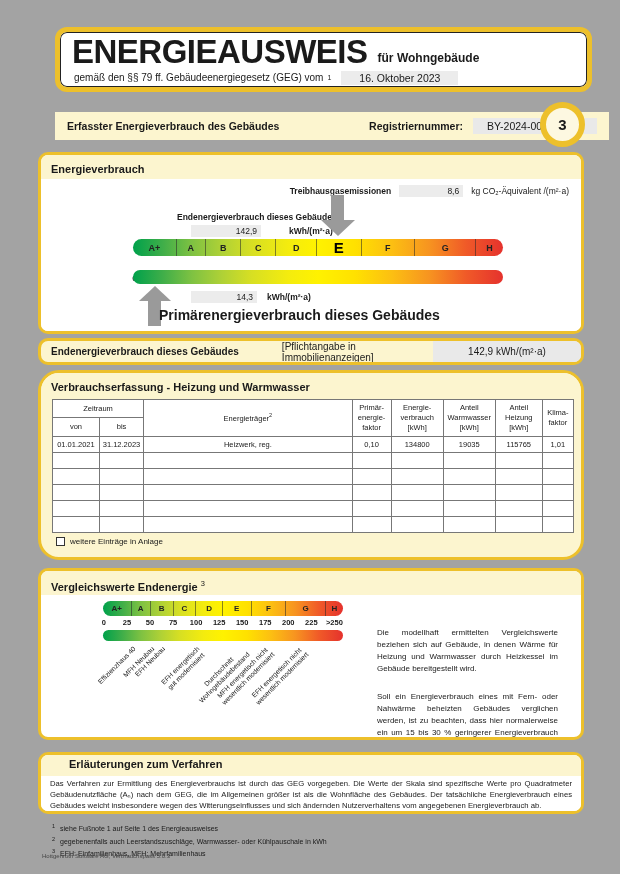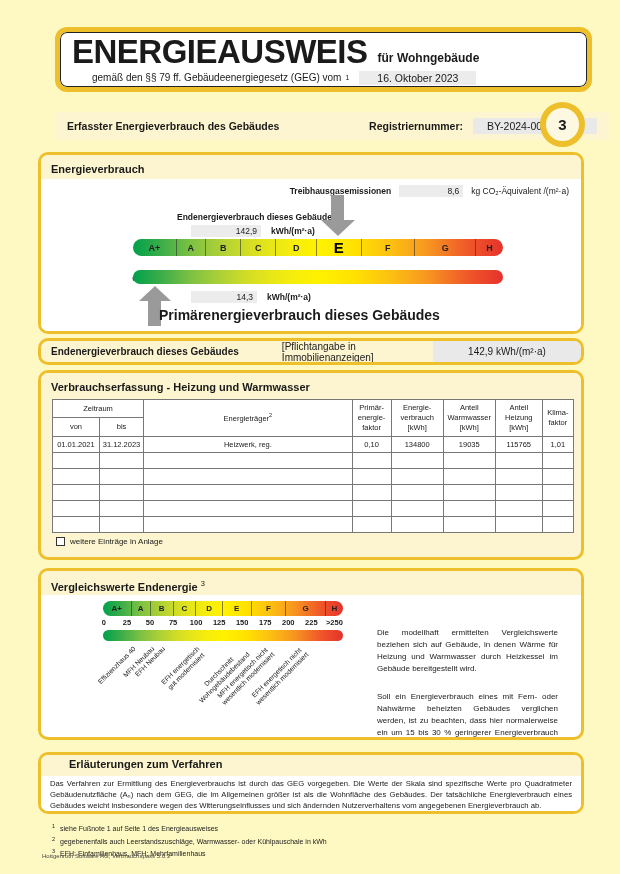"ENERGIEAUSWEIS" .page { background: #fef9c3 -> #a3a3a3 }
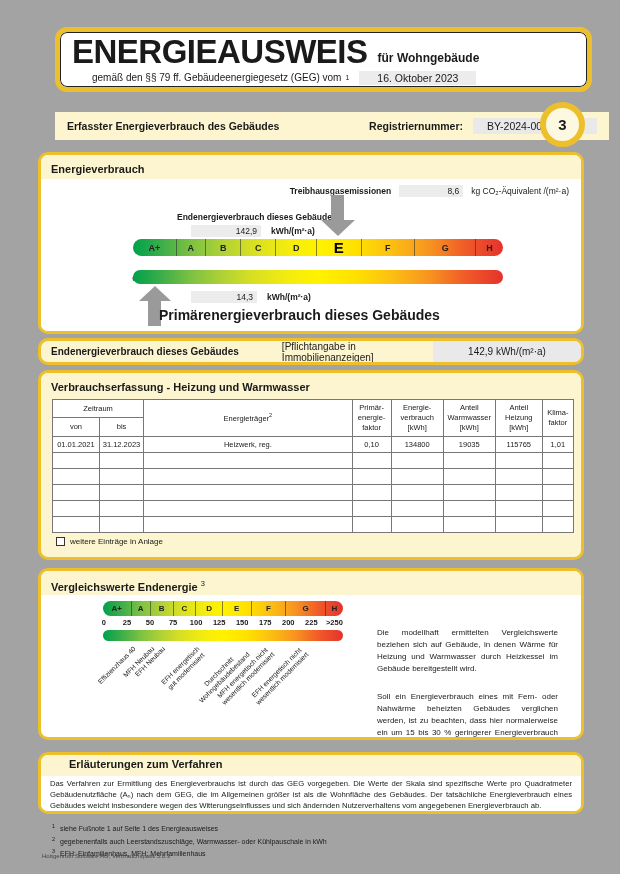"gemäß den §§ 79 ff." .law-row { margin-left: 20px -> 2px }
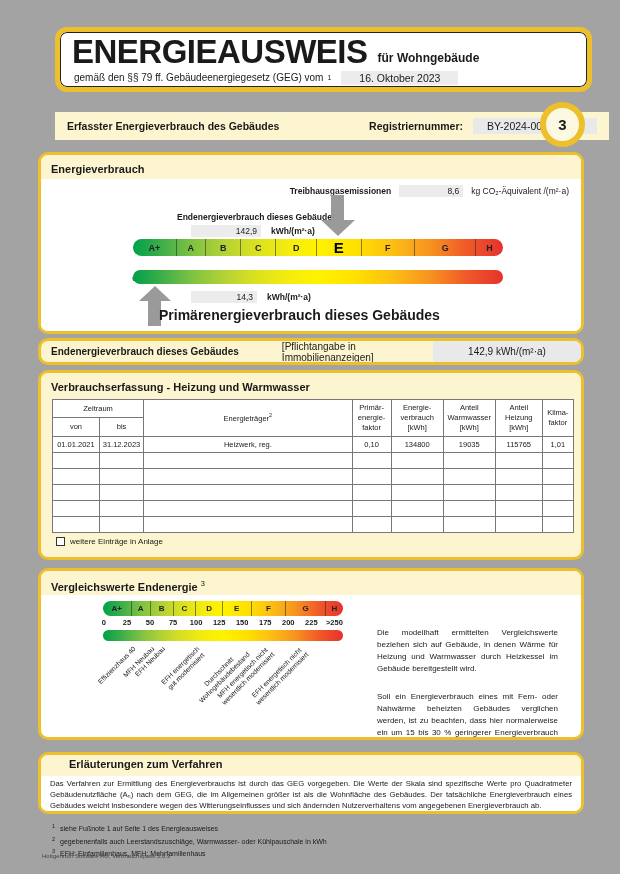"142,9" .end-row { gap: 10px -> 28px }
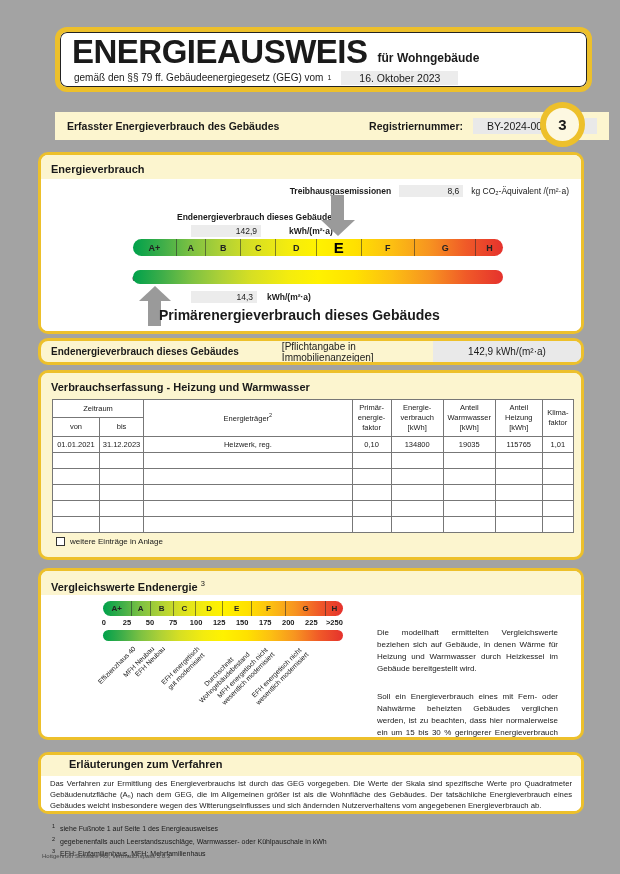"Verbrauchserfassung - Heizung und" #table-section { border-radius: none -> 21px }
